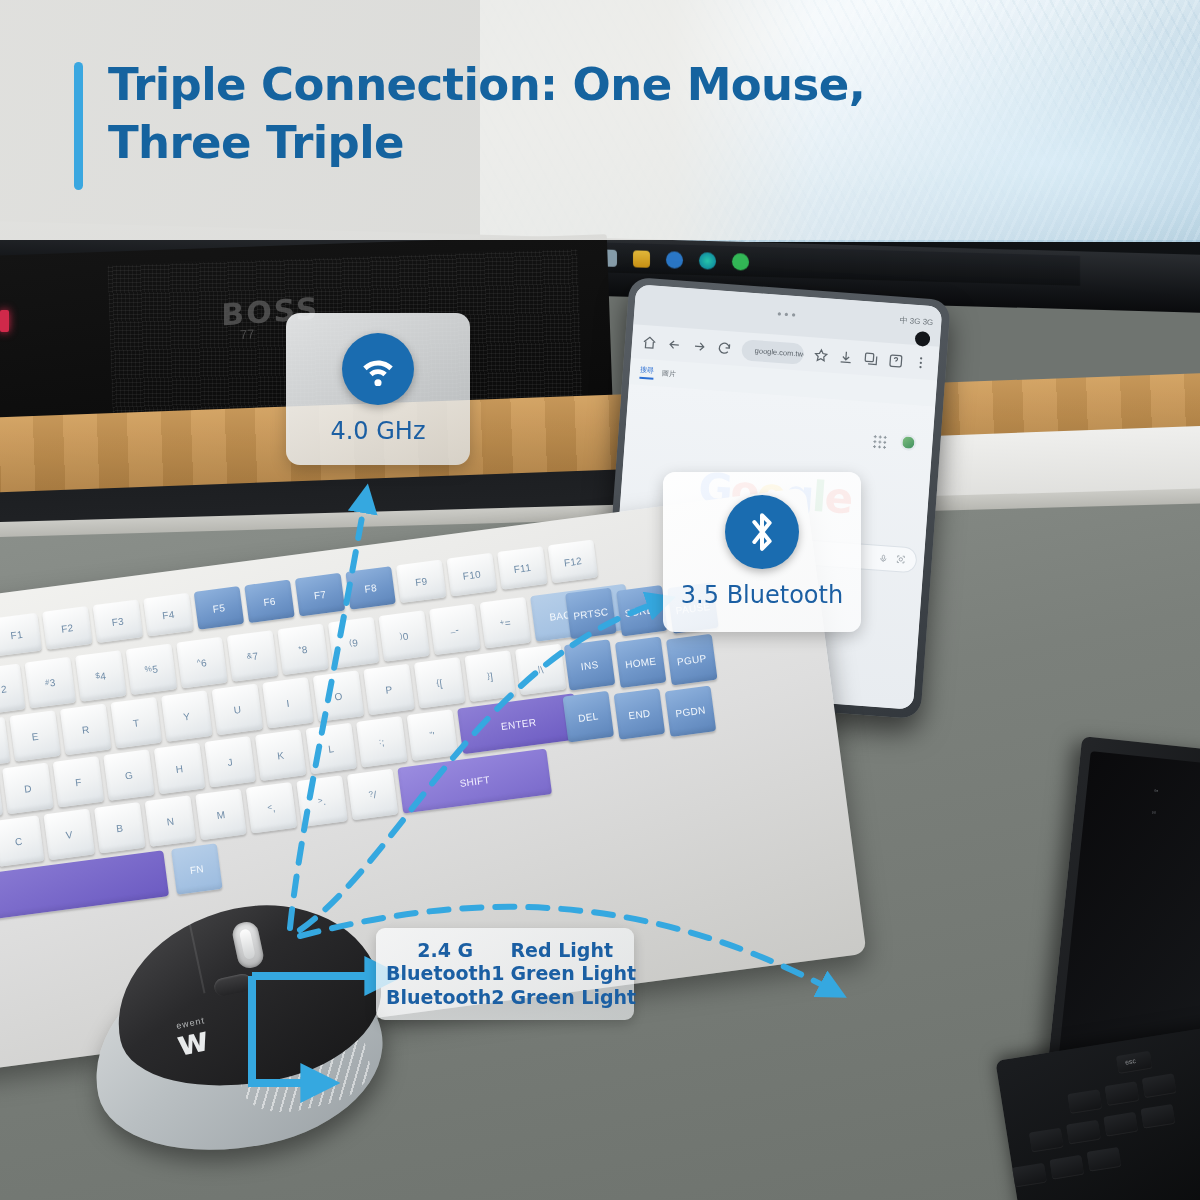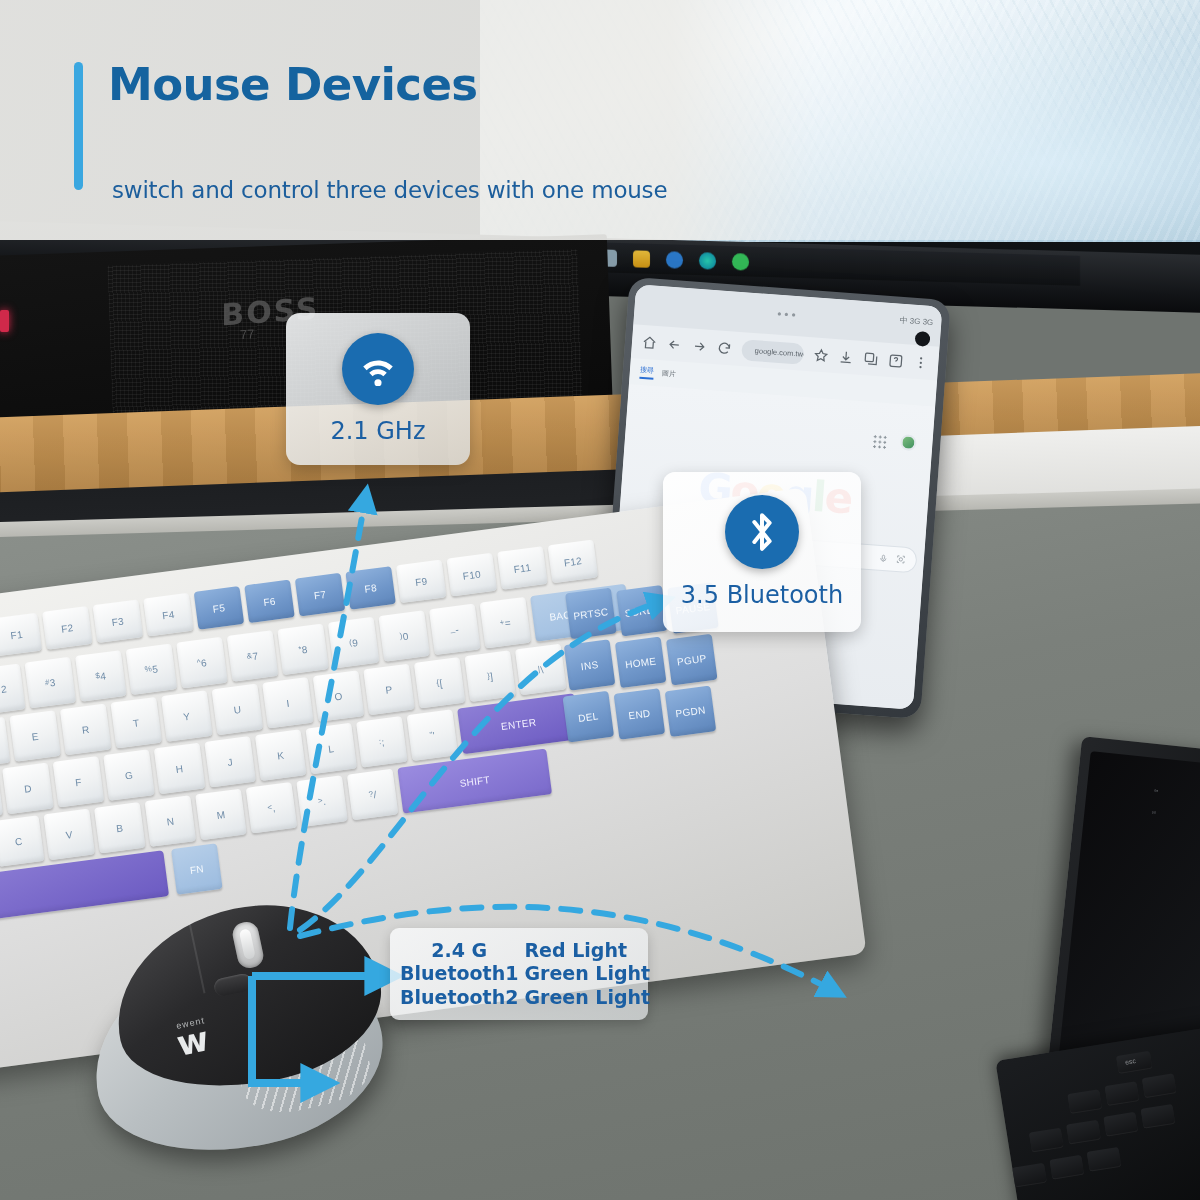"Triple Connection: One Mouse," div { html: none -> <div>Triple Connection: One Mouse,</div> }
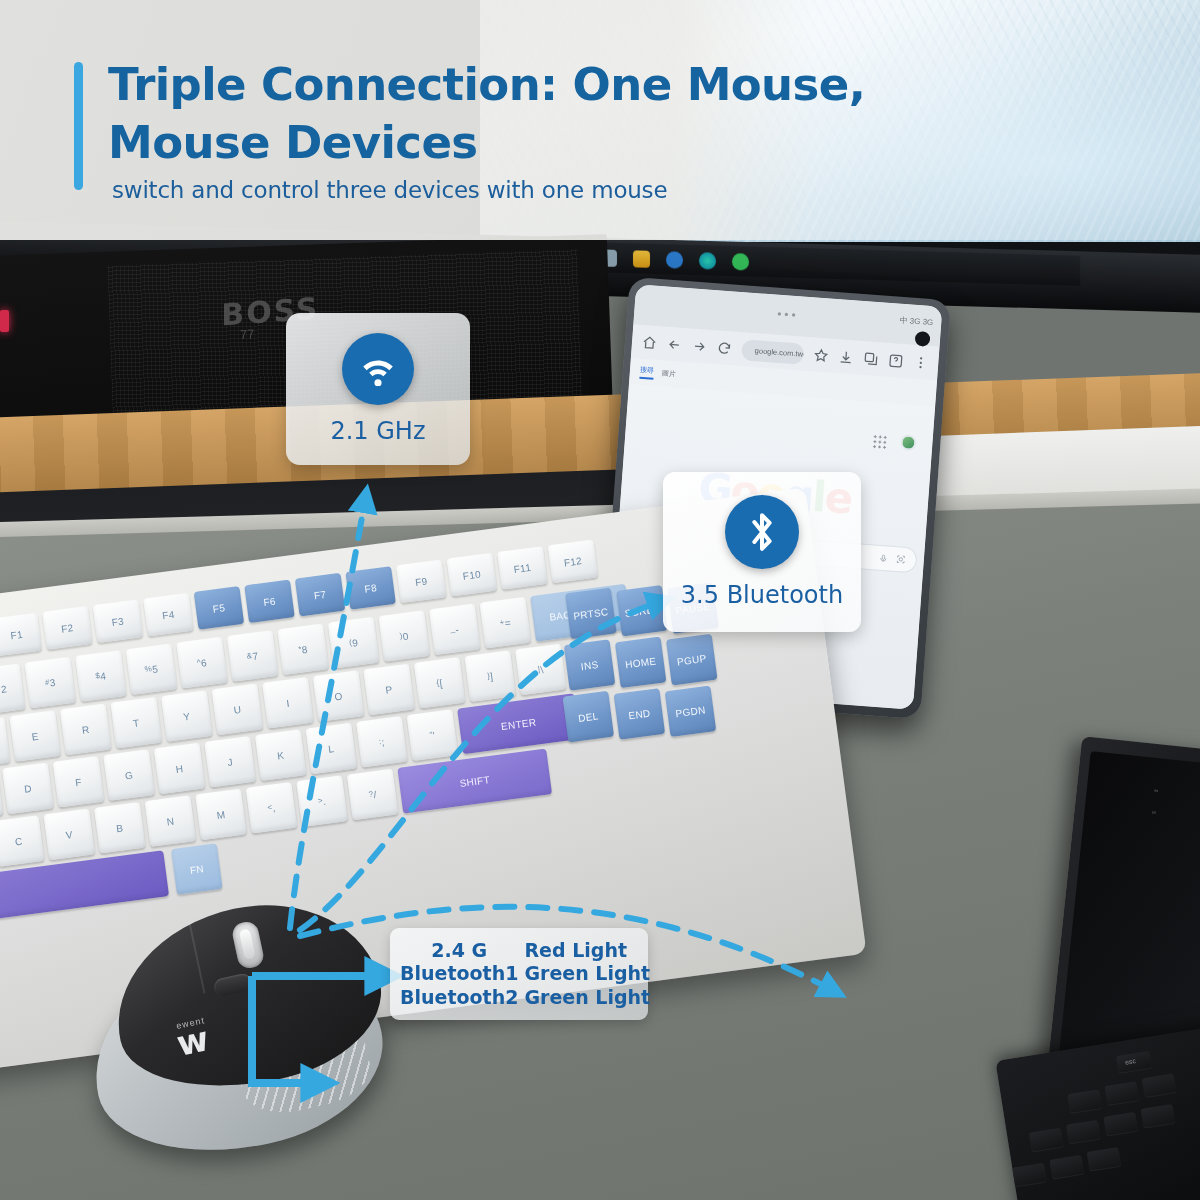"Mouse Devices" div { text: Mouse Devices -> Three Triple }
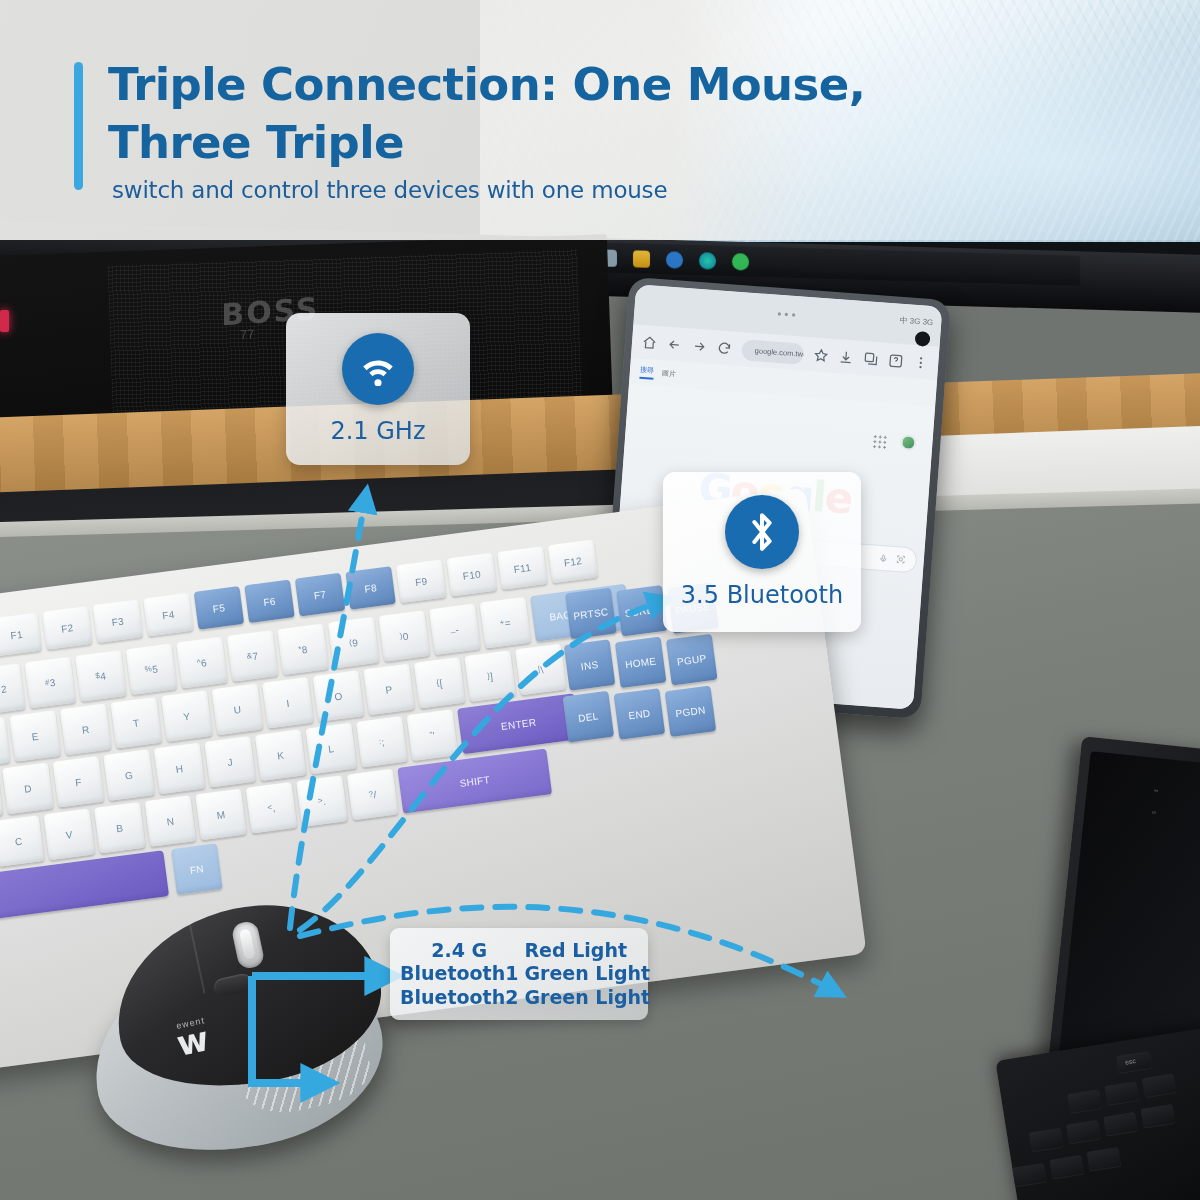"switch and control three devices" div.banner-sub { html: <div>switch and control three devices with one mouse</div> -> none }
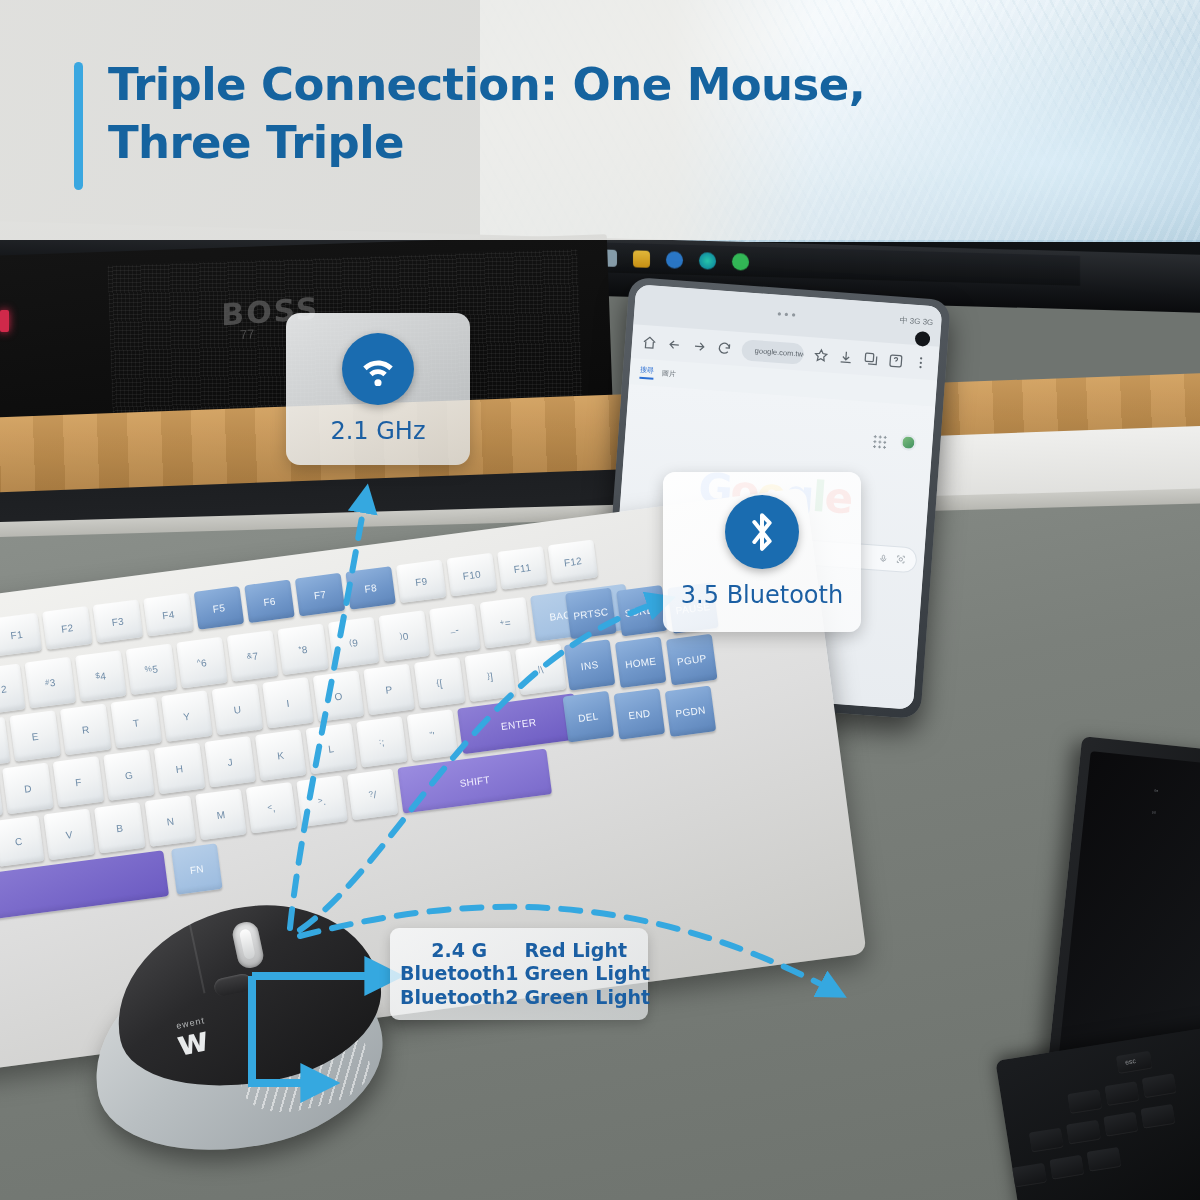"2.1 GHz" div.badge-label { text: 2.1 -> 4.0 }
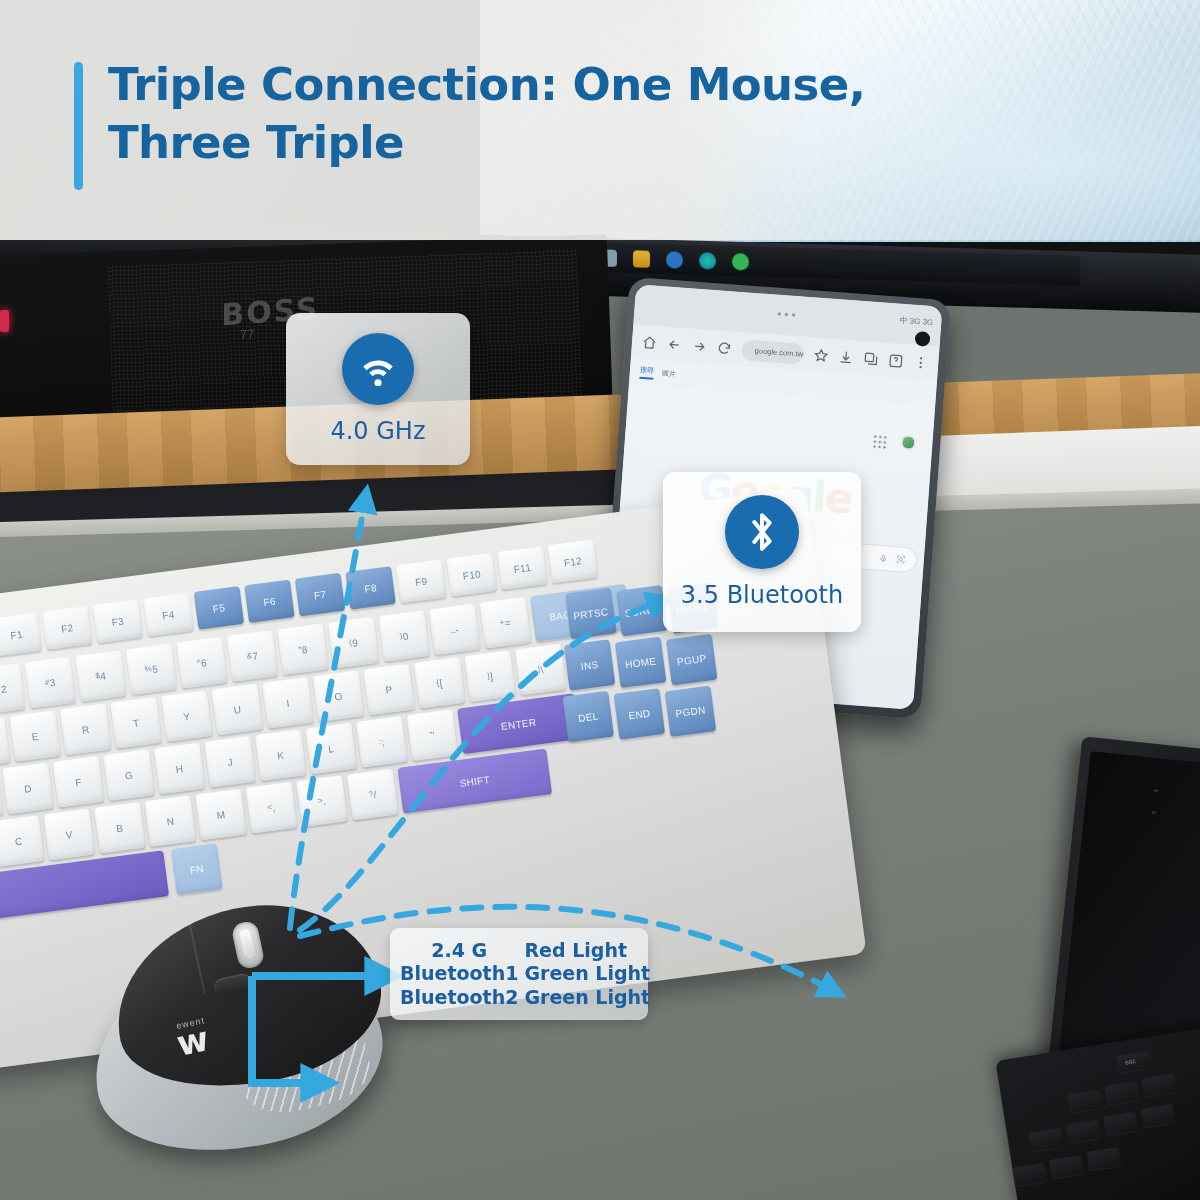"2.4 G" #panel-modes { left: 390px -> 376px }
